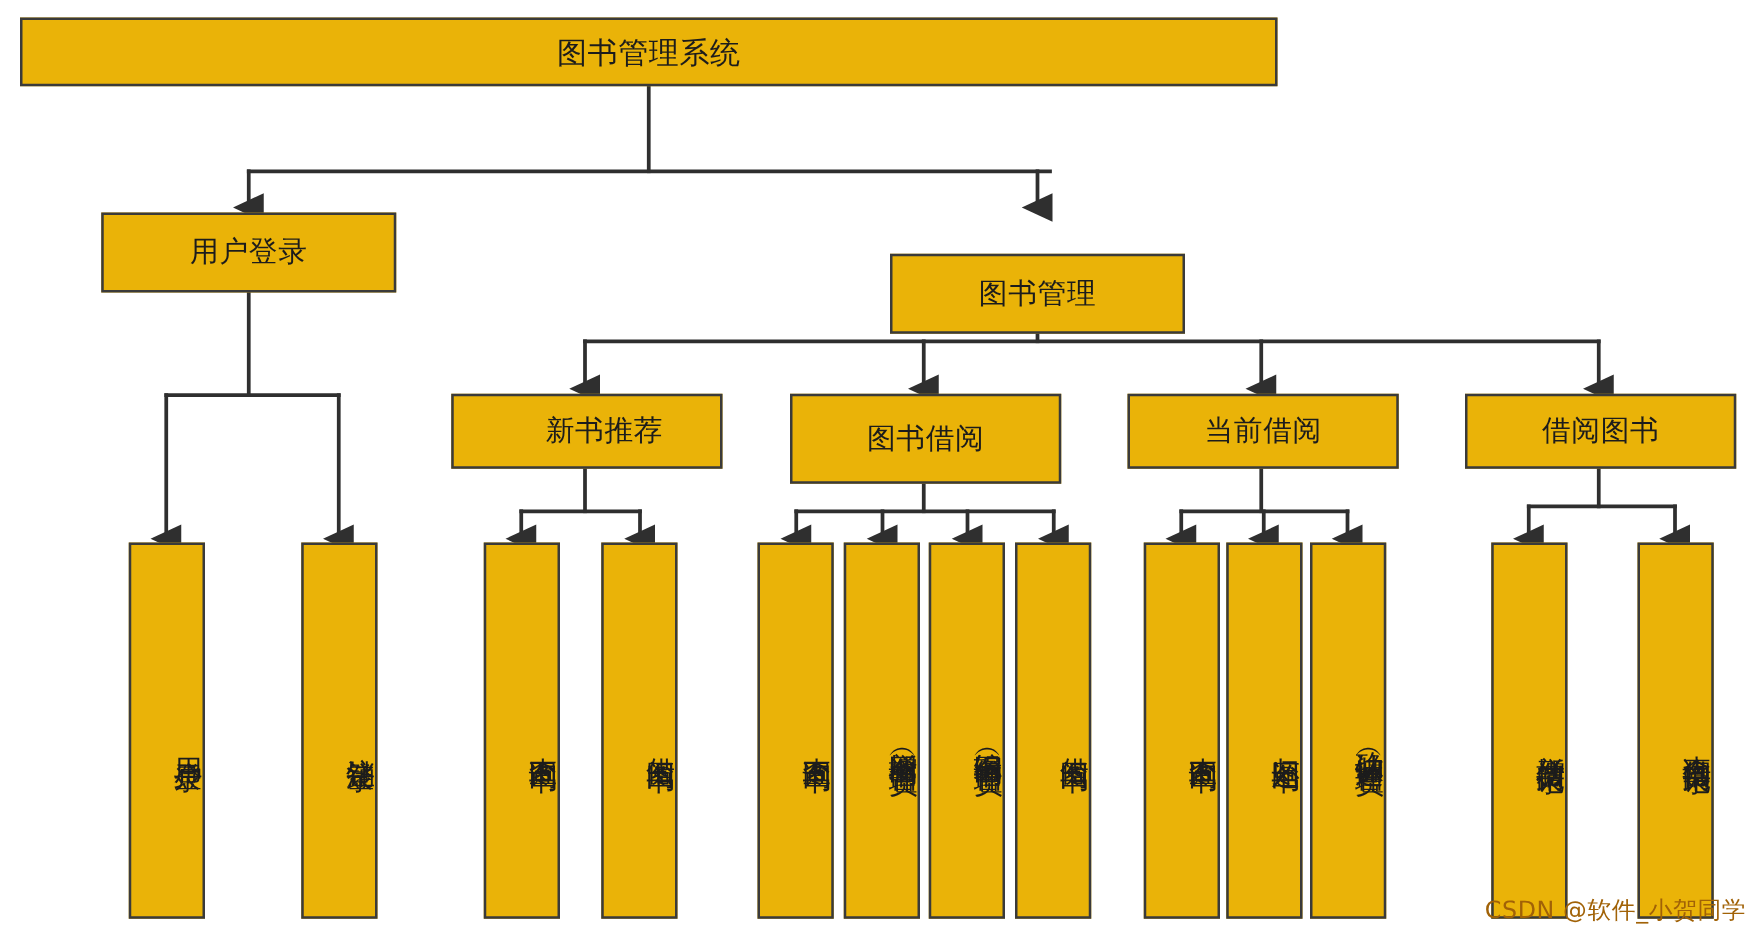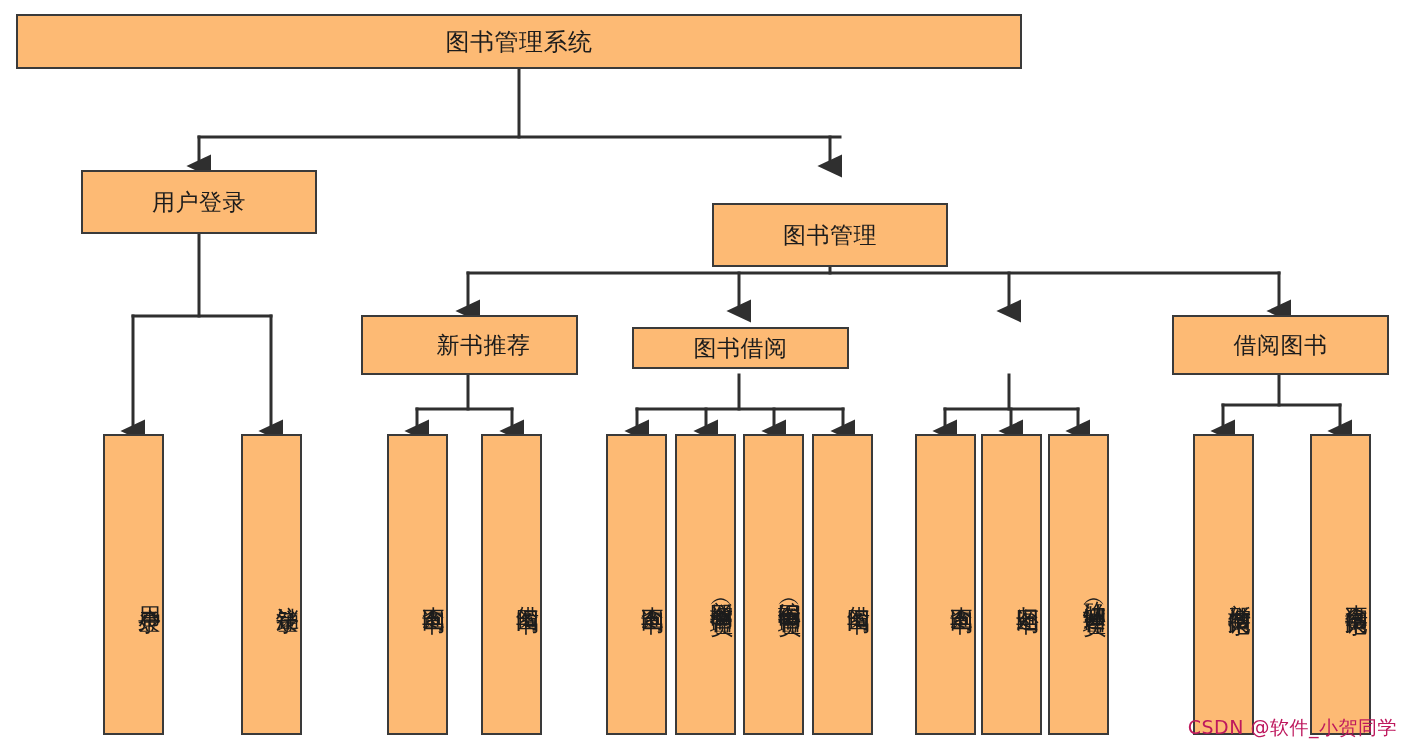"图书管理系统" .node { background: #fdba74 -> #eab308 }
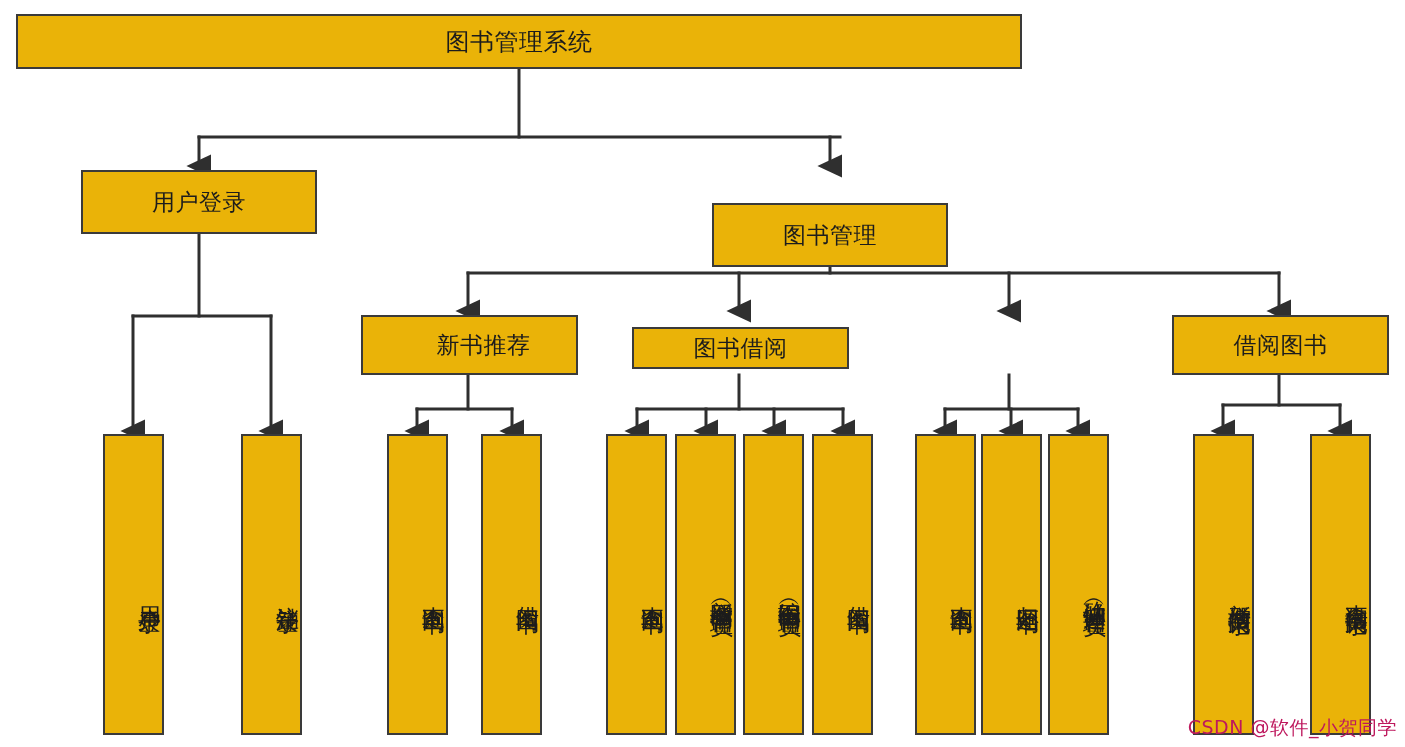"图书借阅" div.node { height: 42px -> 72px; margin-top: 12px -> none }
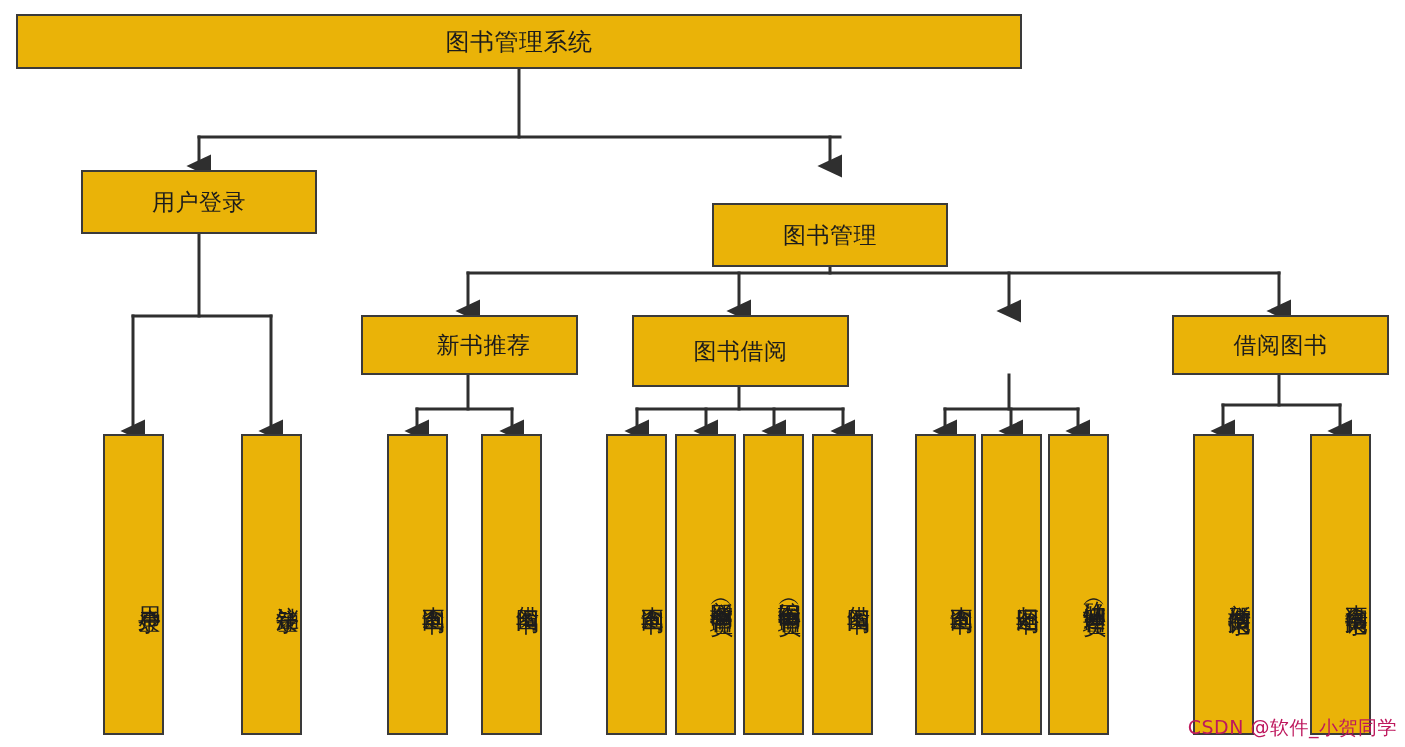"当前借阅" div.node { html: none -> <div>当前借阅</div> }
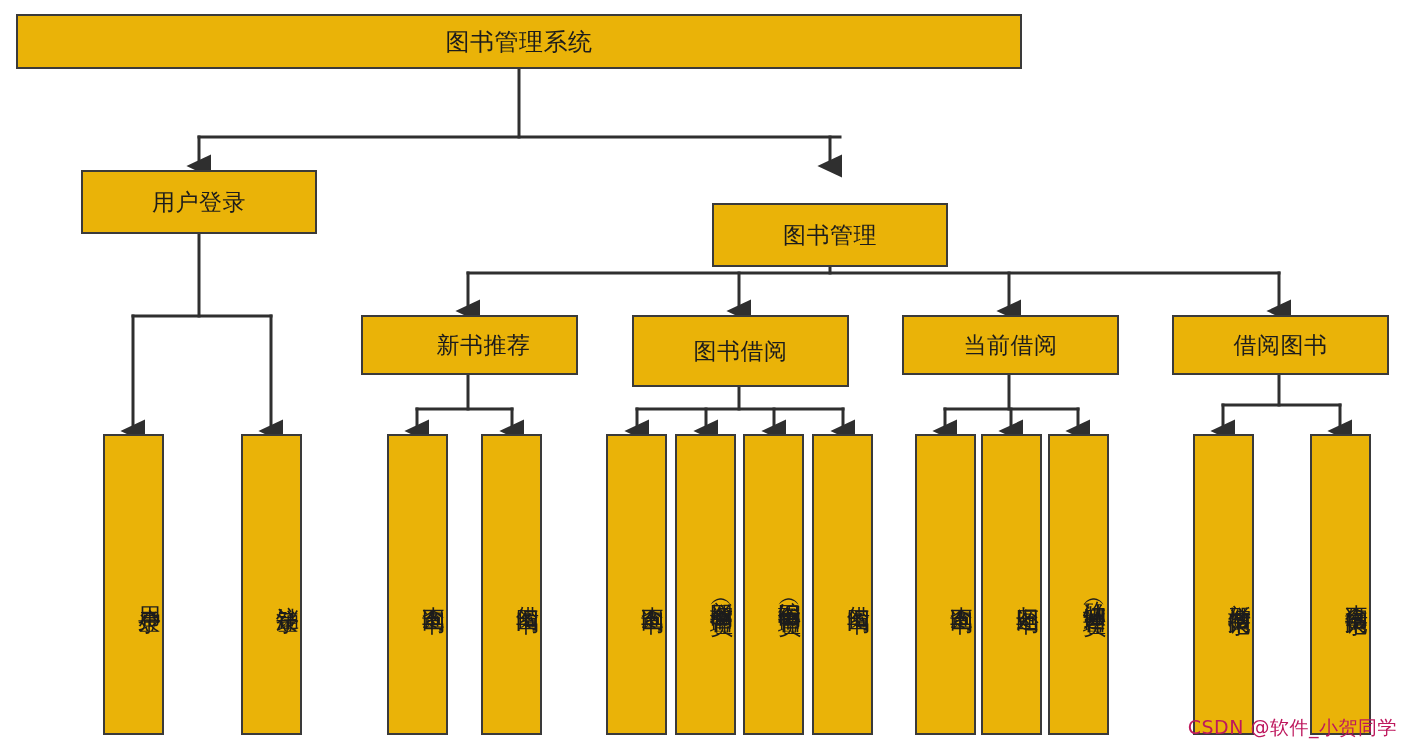"CSDN @软件_小贺同学" #watermark { color: #be185d -> #a16207 }
